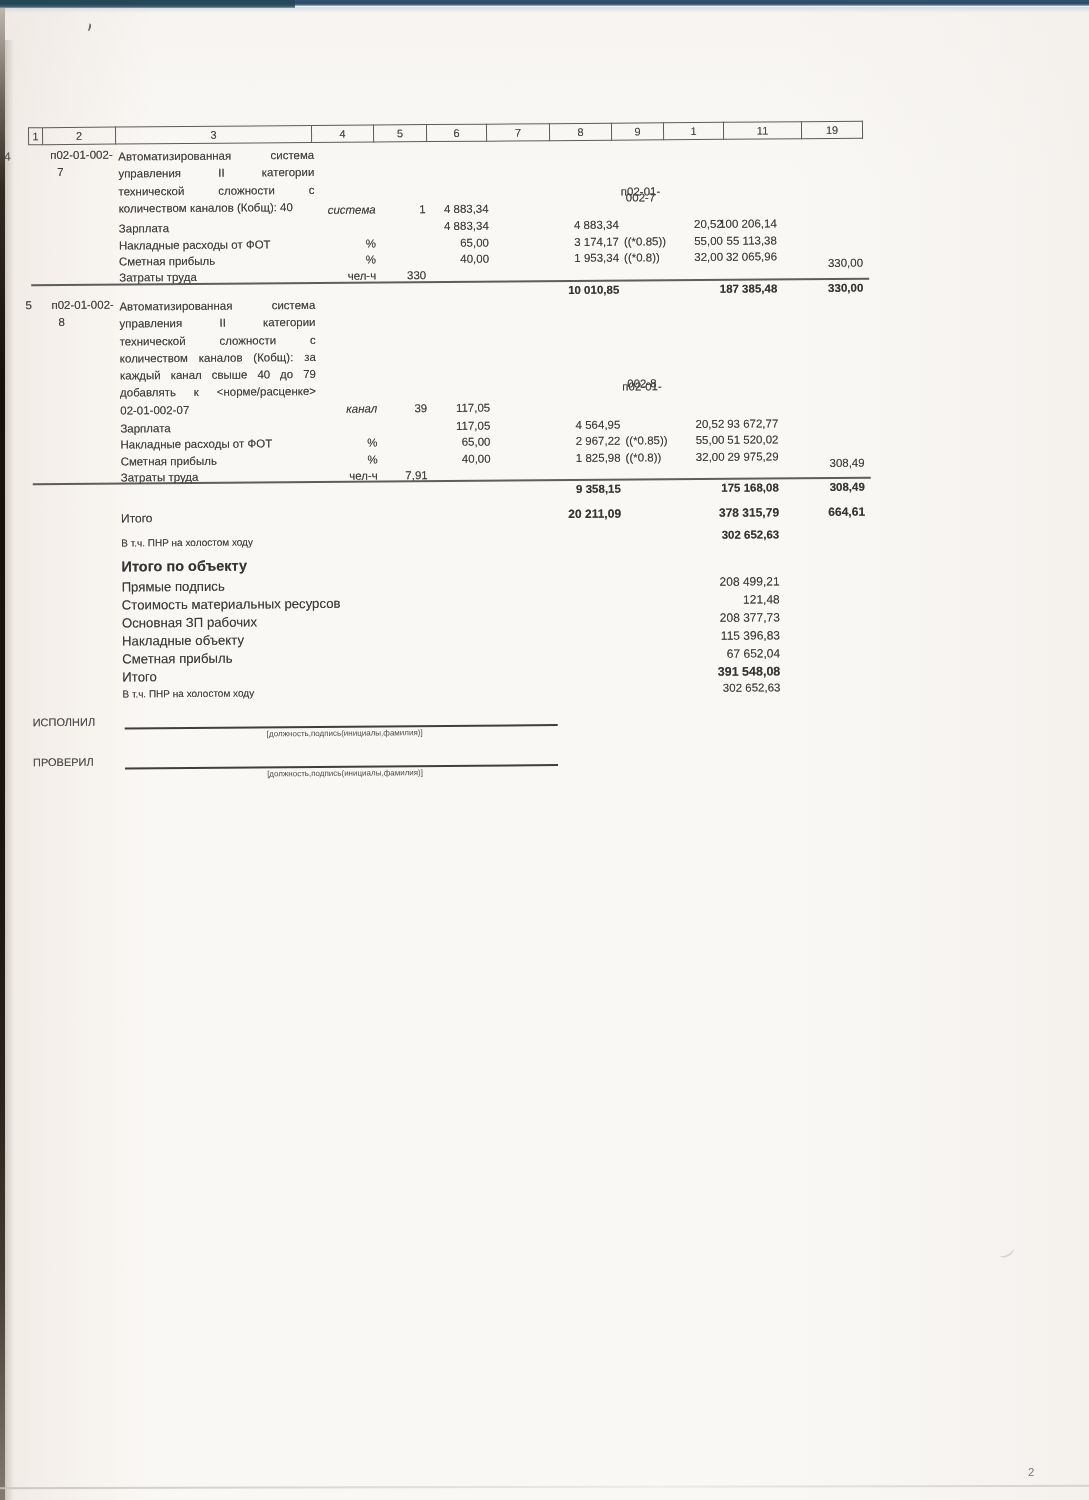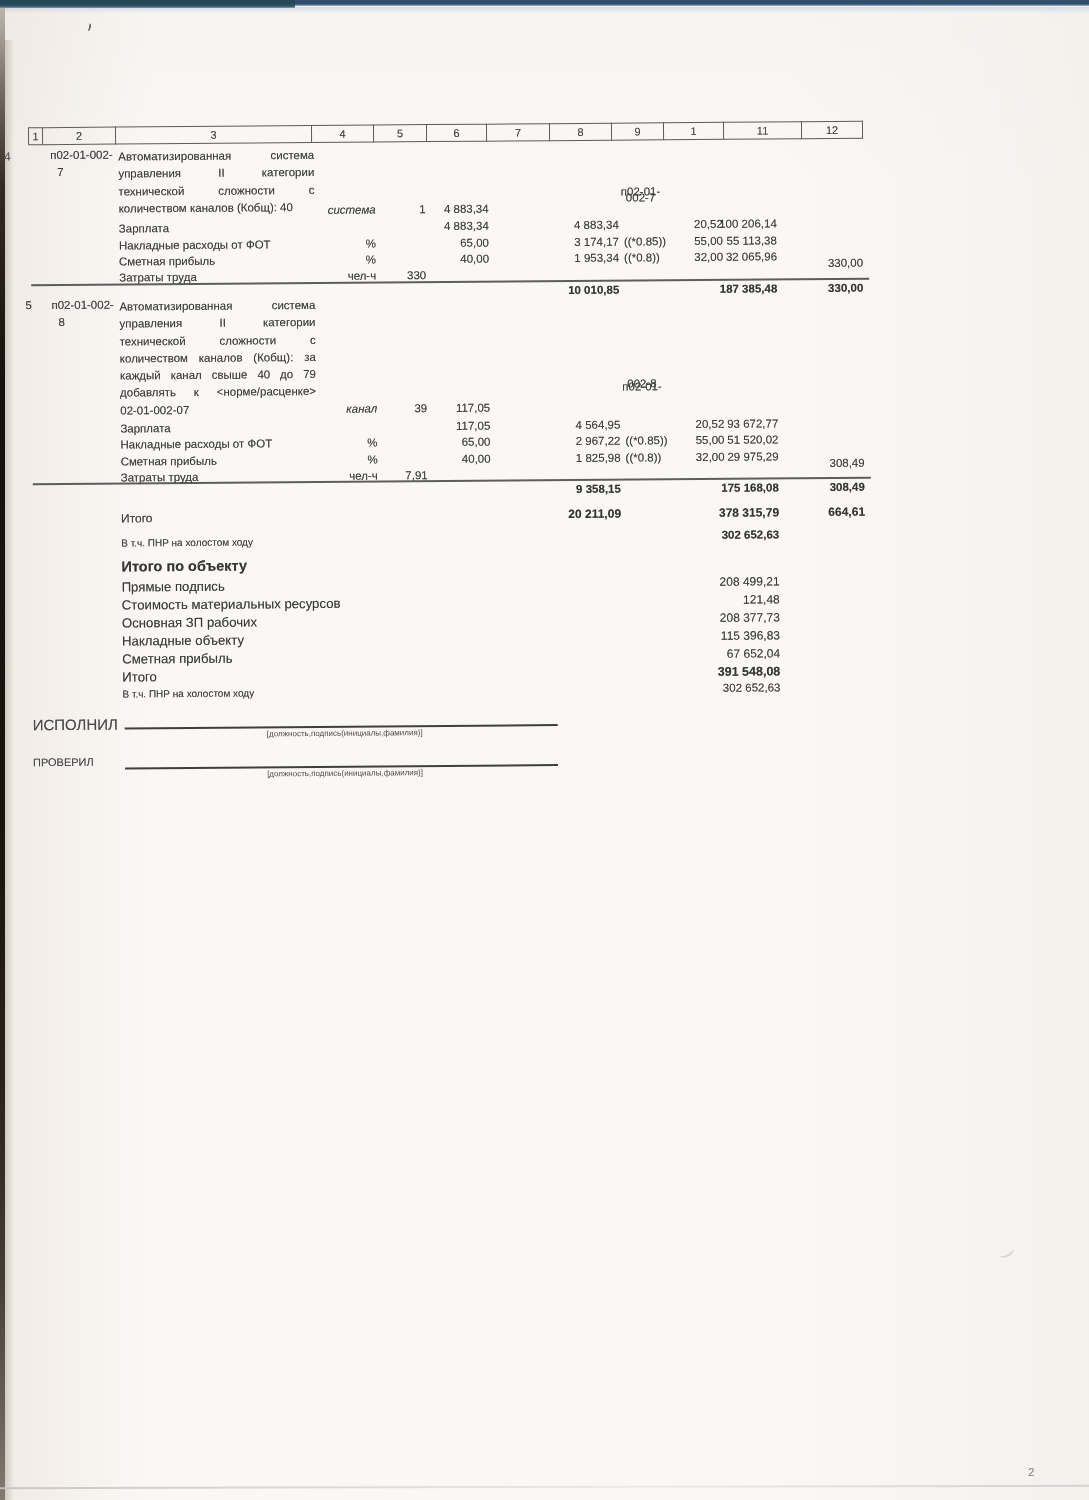"12" div.hcell { text: 12 -> 19 }
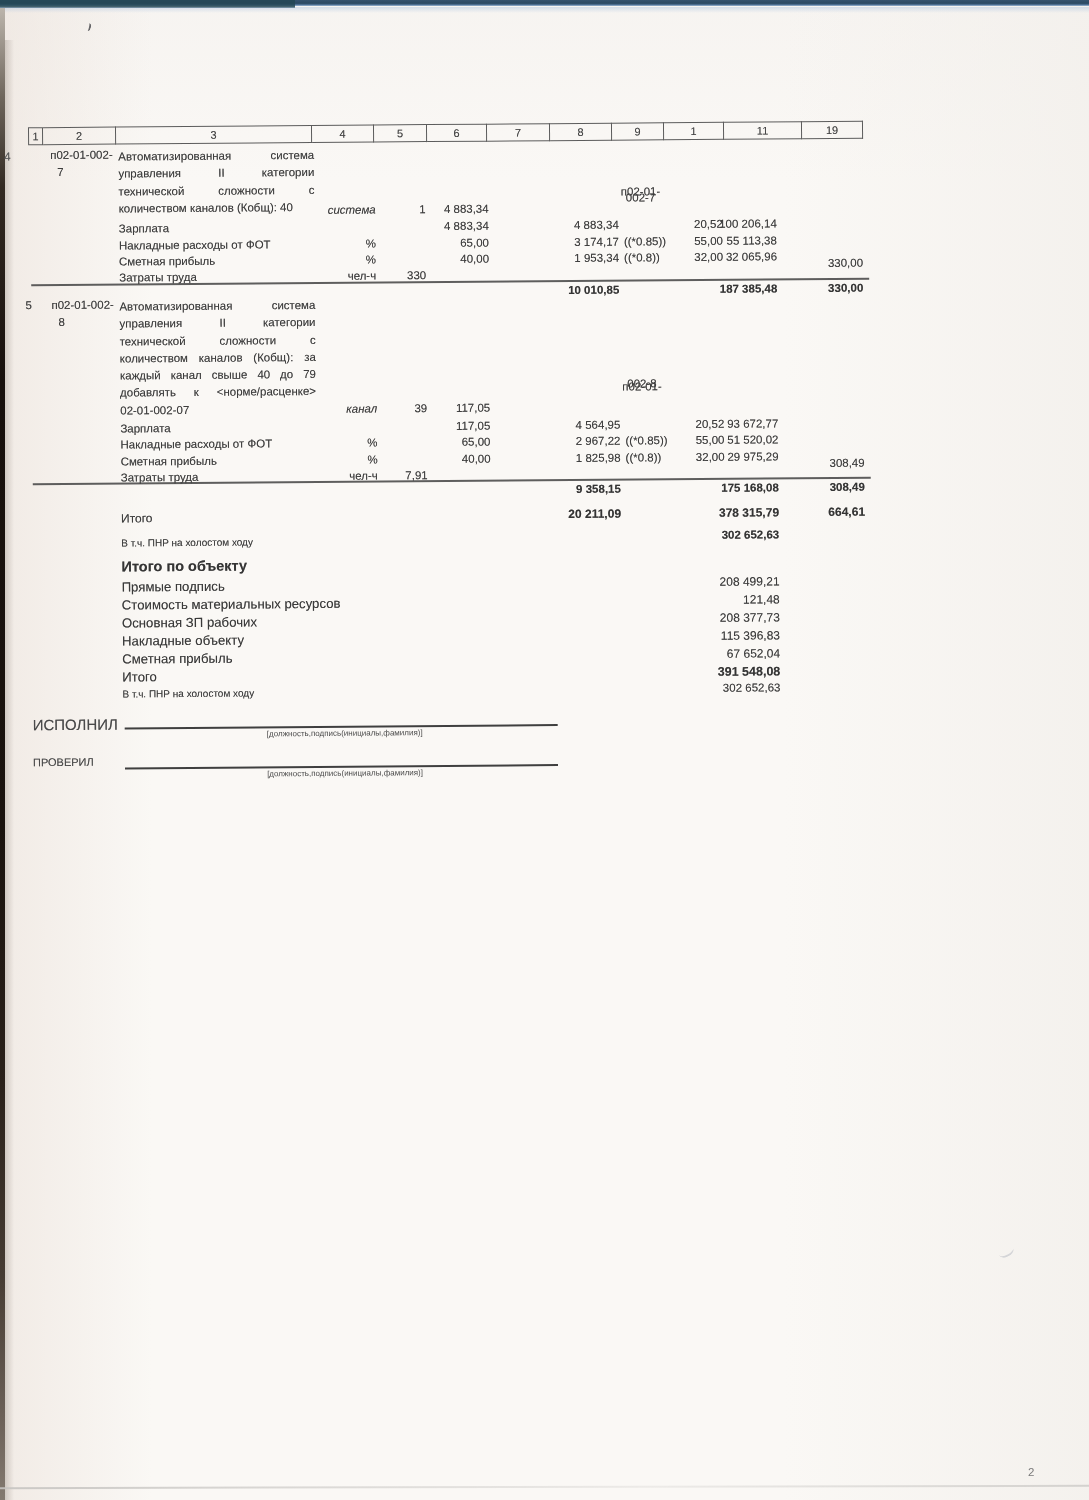"ИСПОЛНИЛ" div.abs { font-size: 15px -> 11px }
